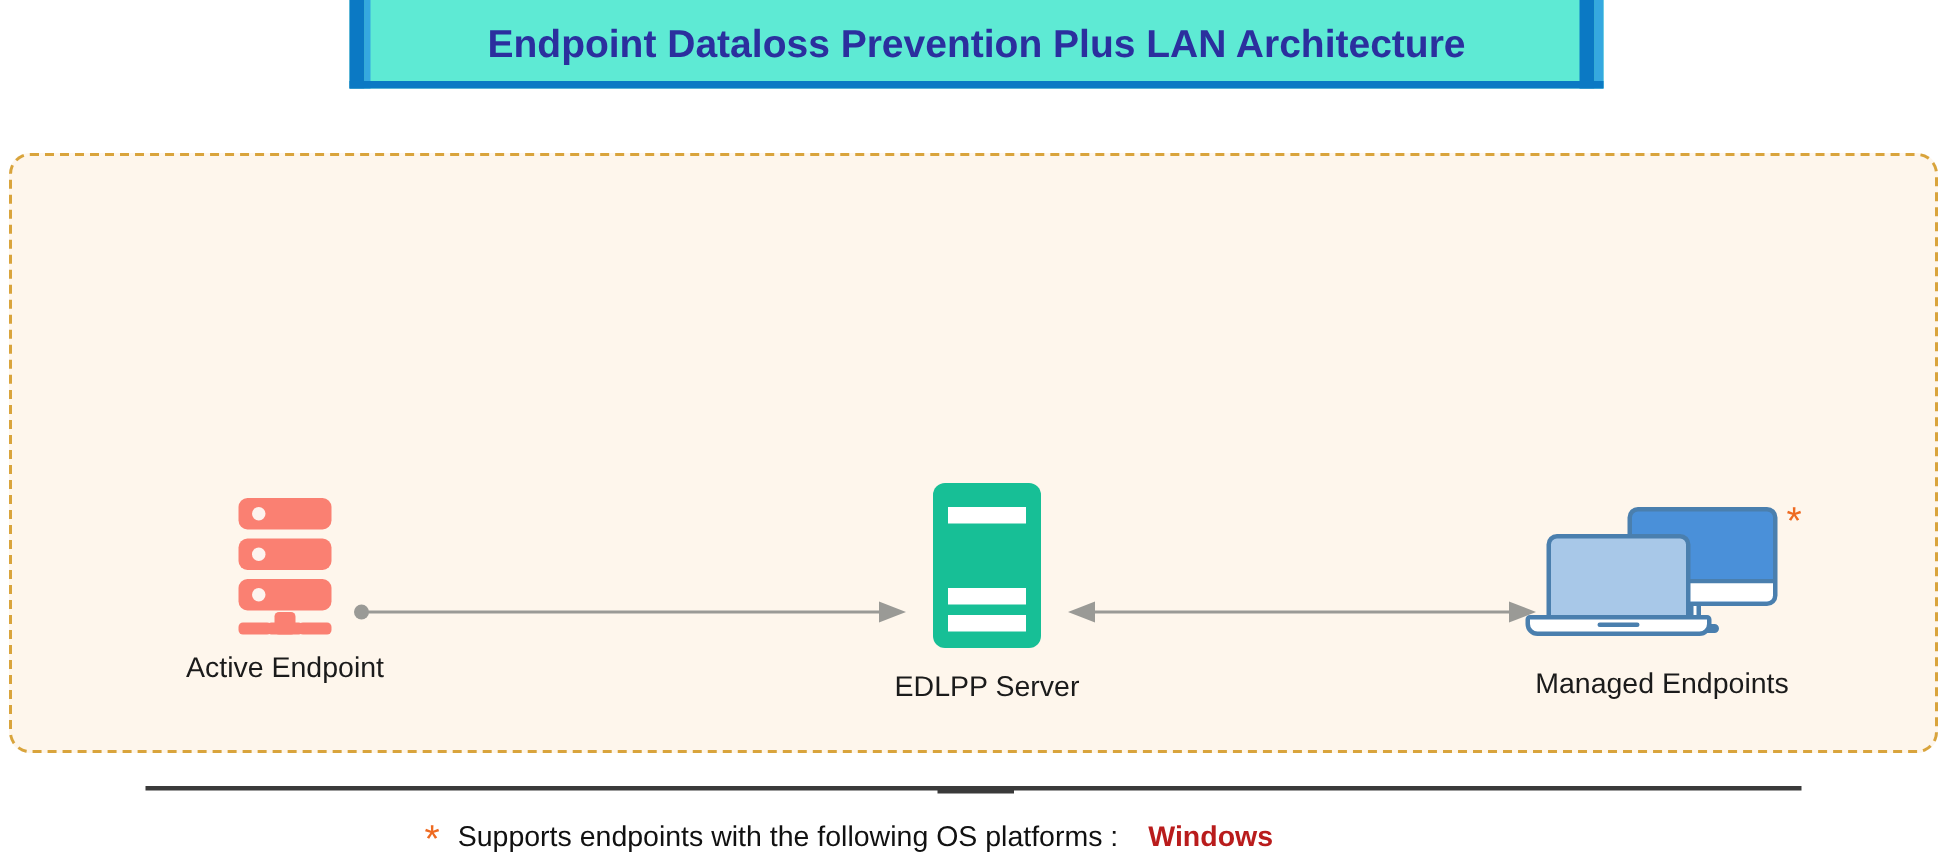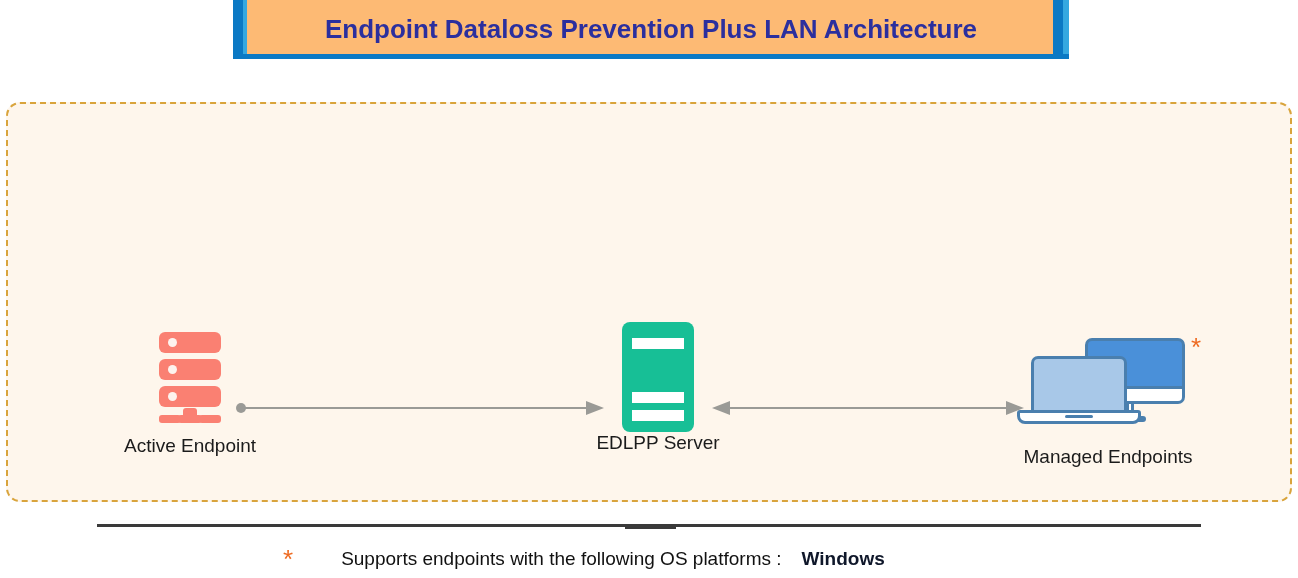"Endpoint Dataloss Prevention Plus LAN" .title-banner { background: #fdba74 -> #5eead4 }
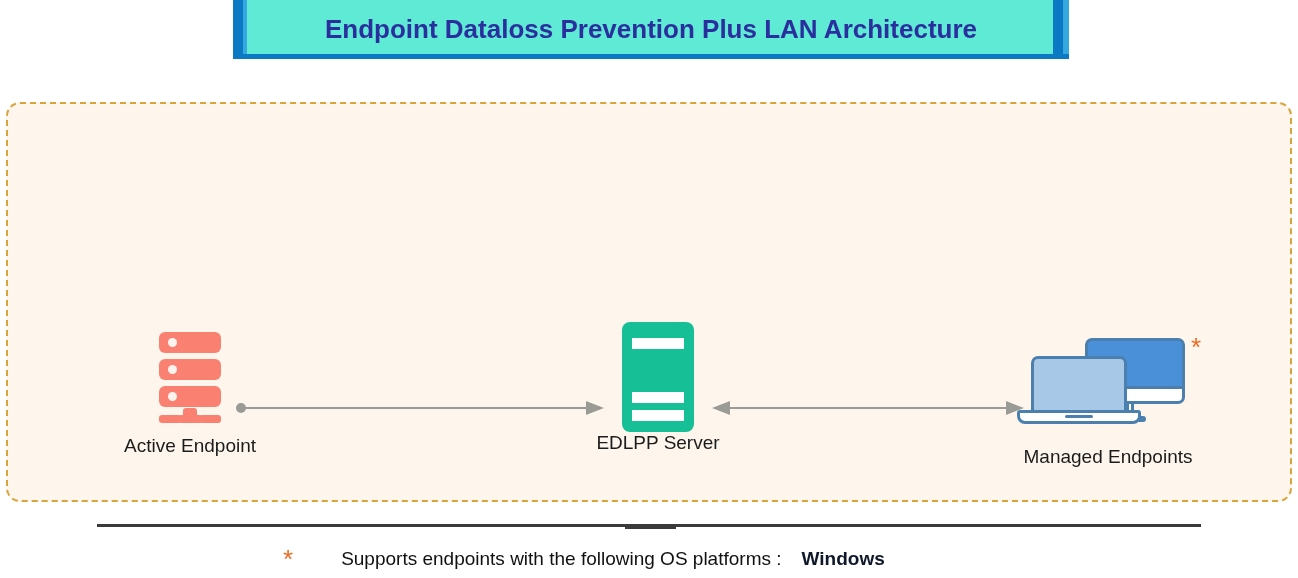"EDLPP Server" #node-server .node-label { margin-top: none -> 16px }
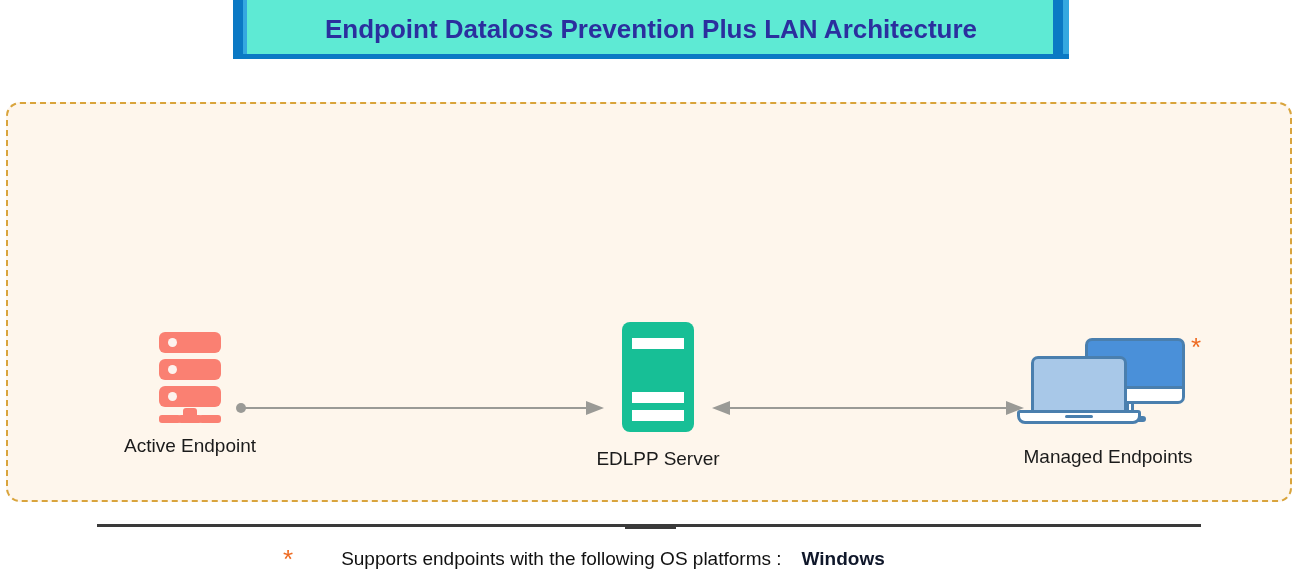"Supports endpoints with the following" .footnote-text { margin-left: 36px -> none }
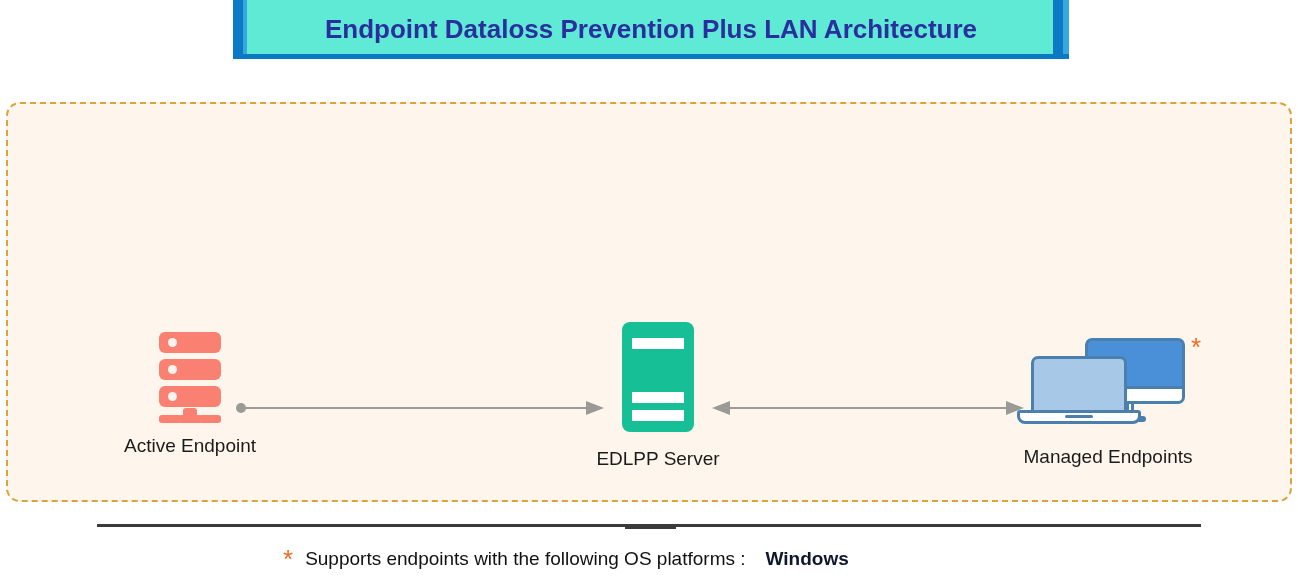"Windows" .footnote-platform { color: #0f172a -> #b91c1c }
